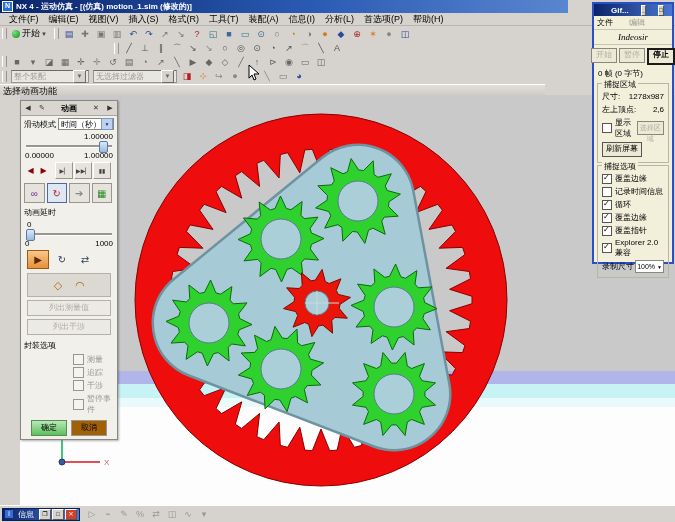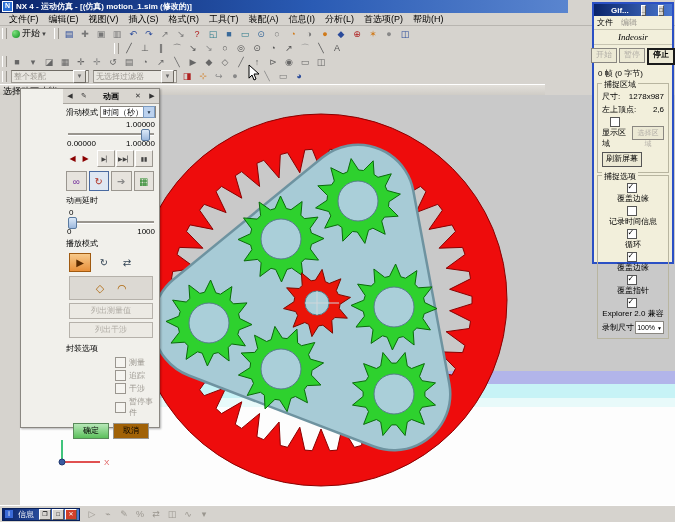"文件" .gmenu { gap: 8px -> 16px }
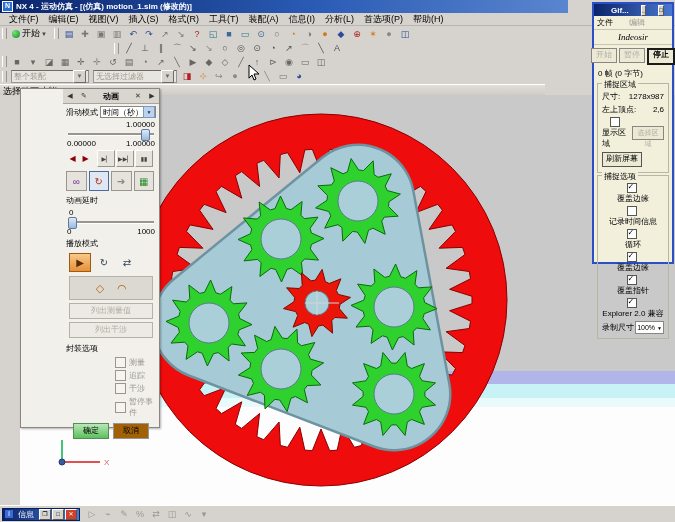"动画" #adlg { padding-left: 42px -> none; top: 88px -> 100px }
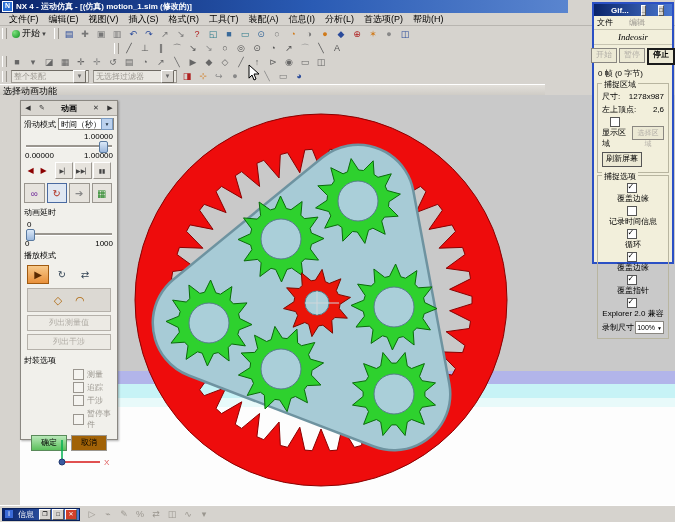"显示区域" .gcbrow { flex-direction: column -> none }
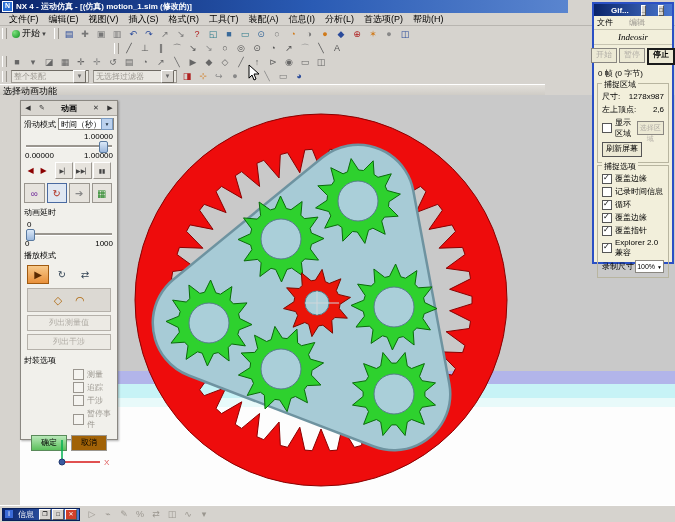"播放模式" div.drow { html: <div> <span>播放模式</span> </div> -> none }
